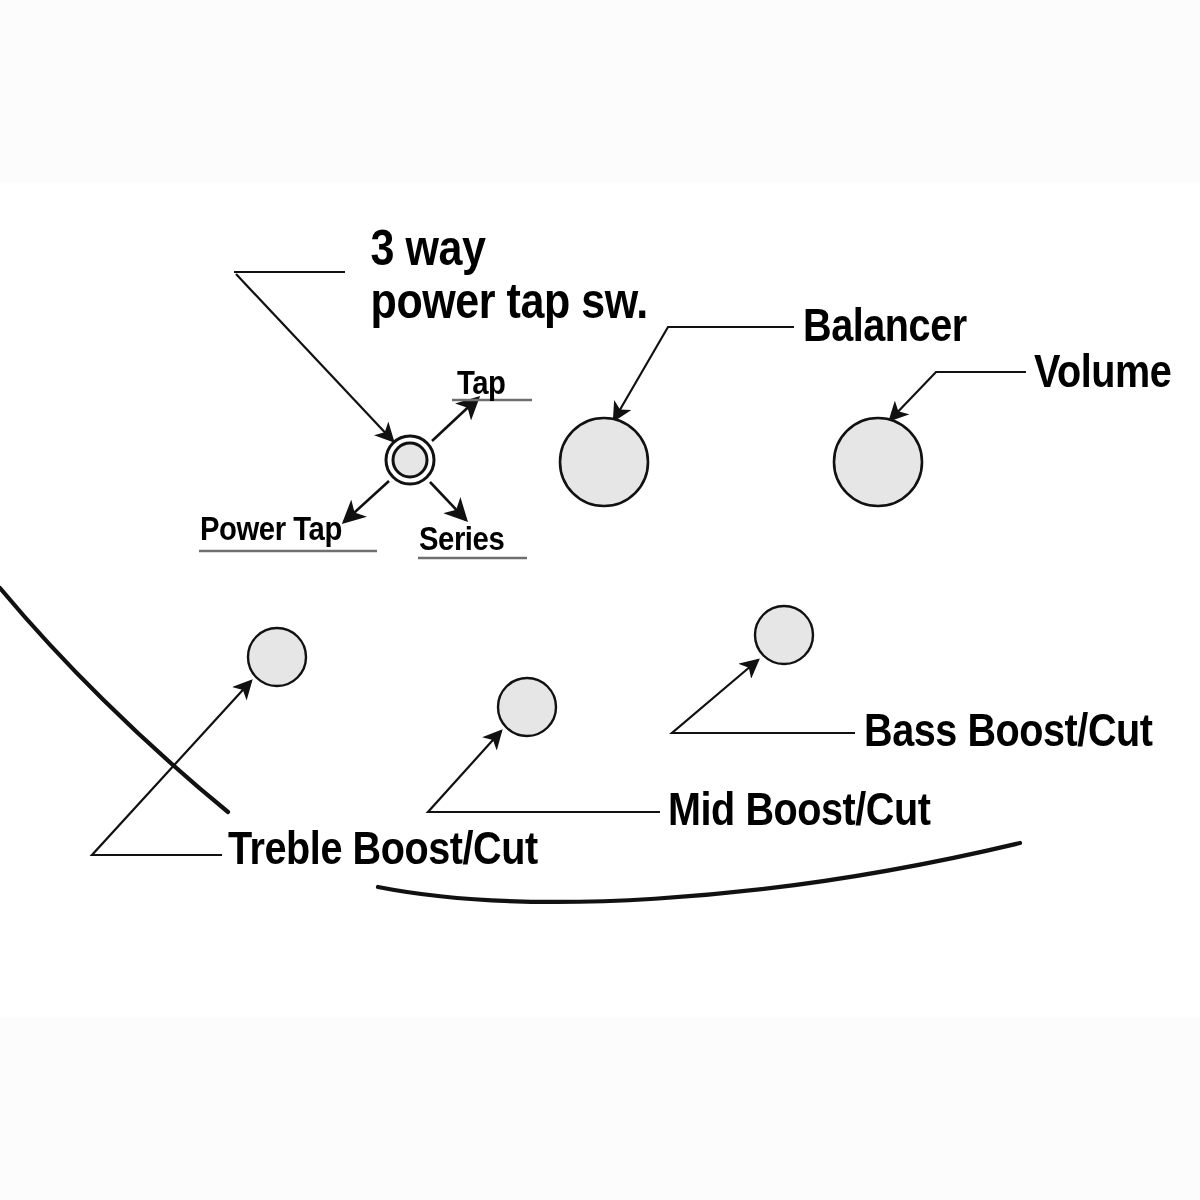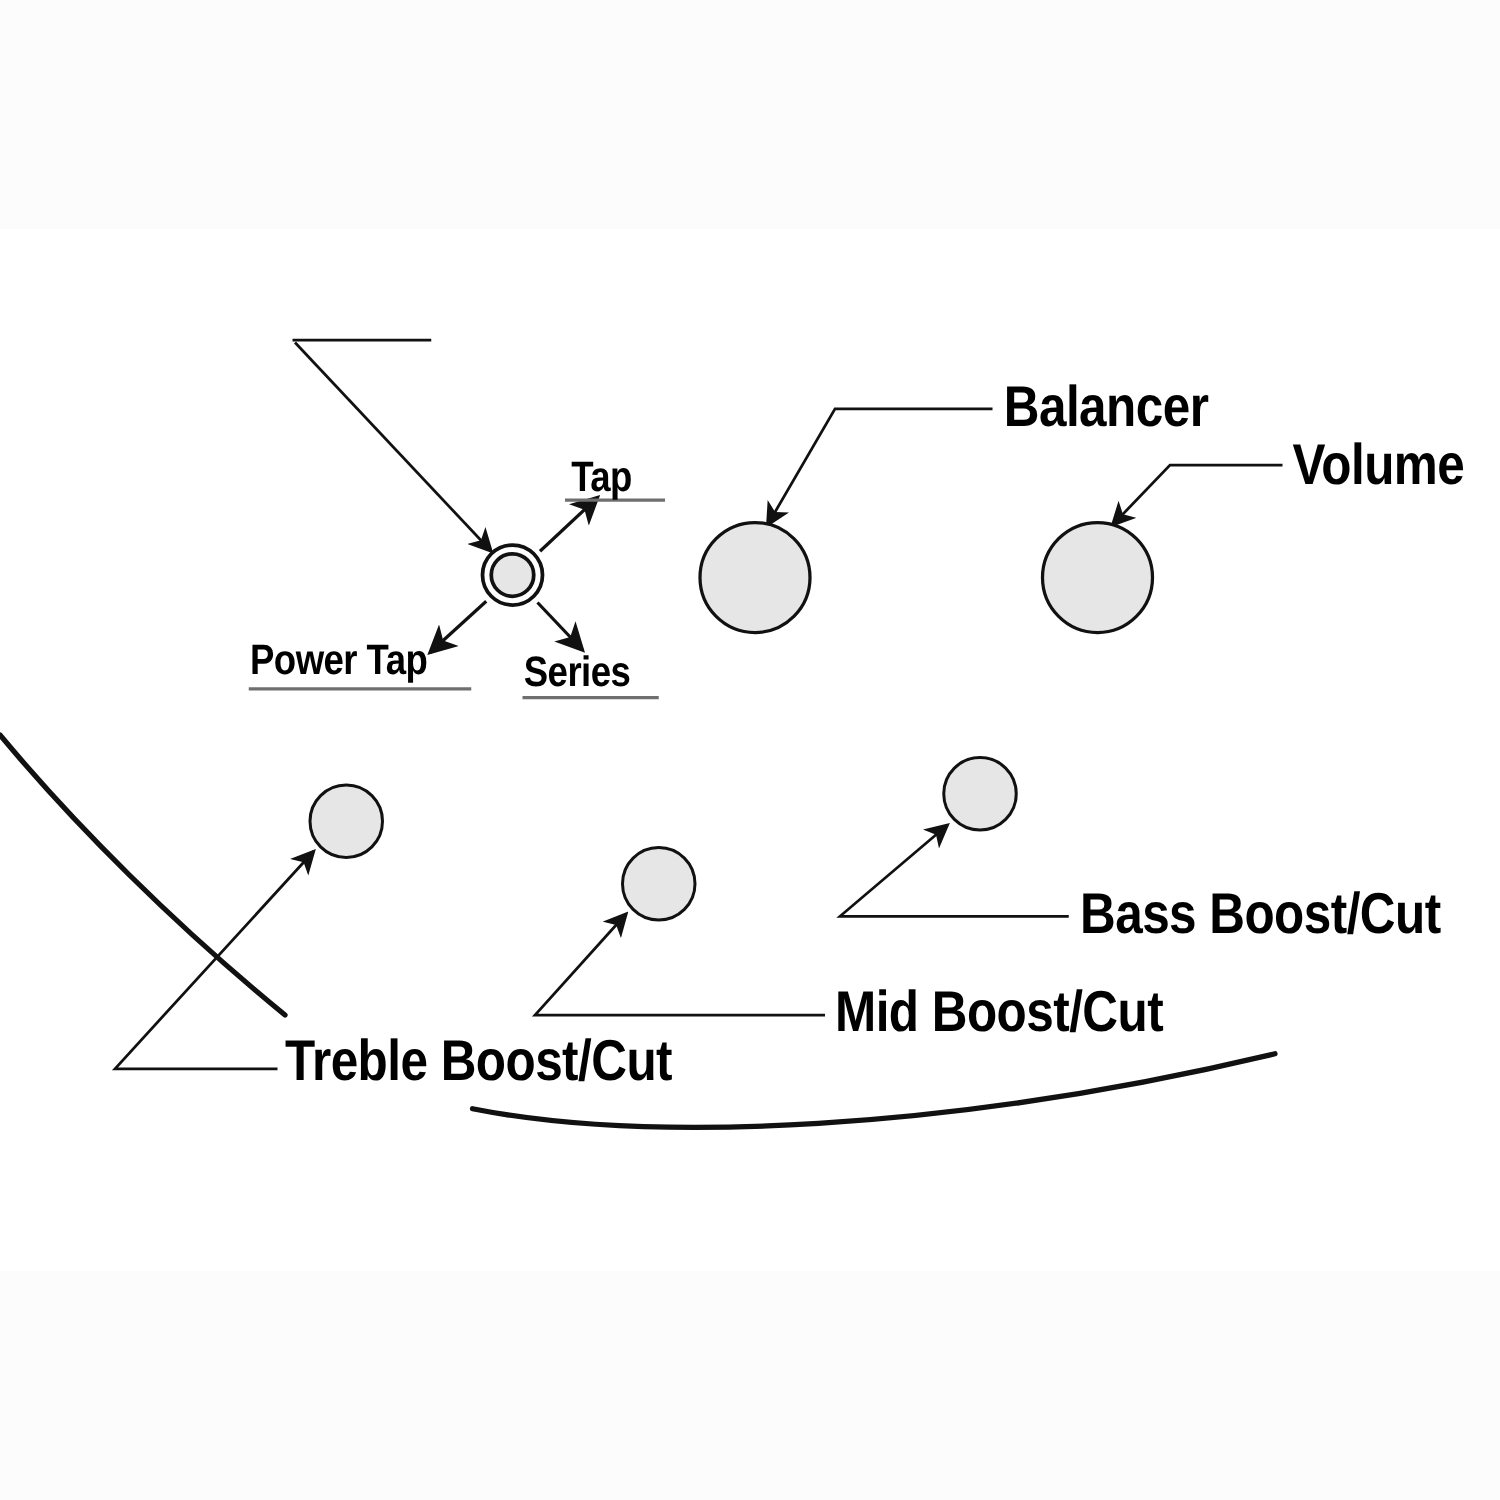"3 way" div.lbl { html: none -> <div> <div>3 way</div> <div>power tap sw.</div> </div> }
